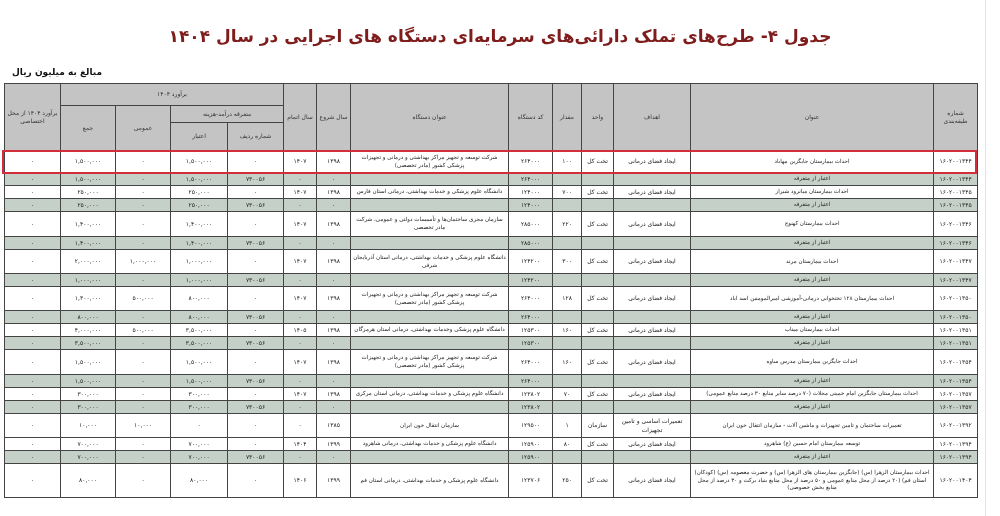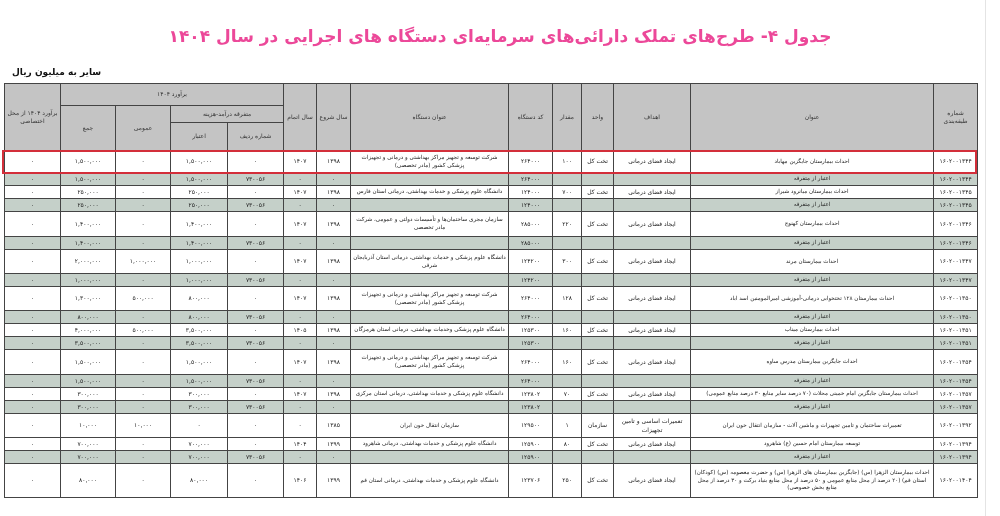"جدول ۴- طرح‌های تملک دارائی‌های" .title { color: #ec4899 -> #7f1d1d }
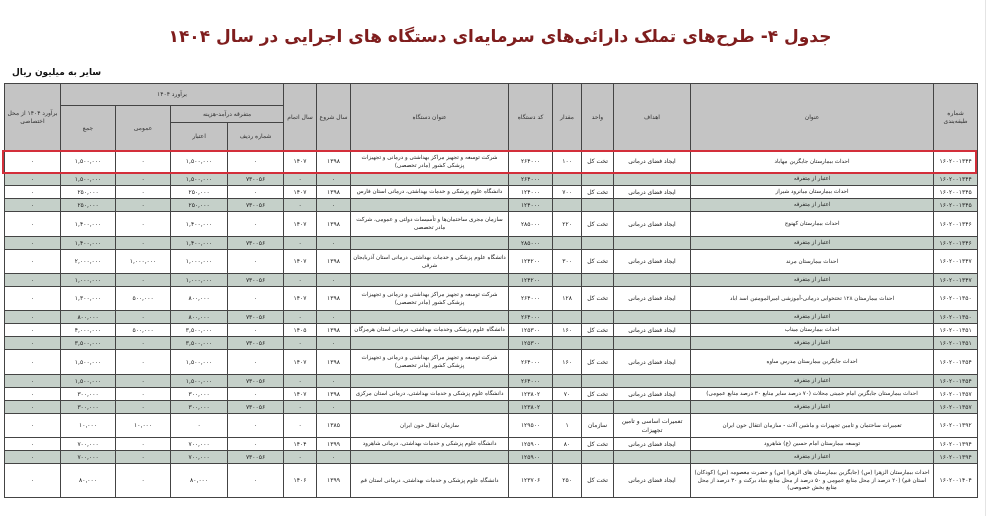"سایر به میلیون ریال" div.unit-note { text: سایر -> مبالغ }
